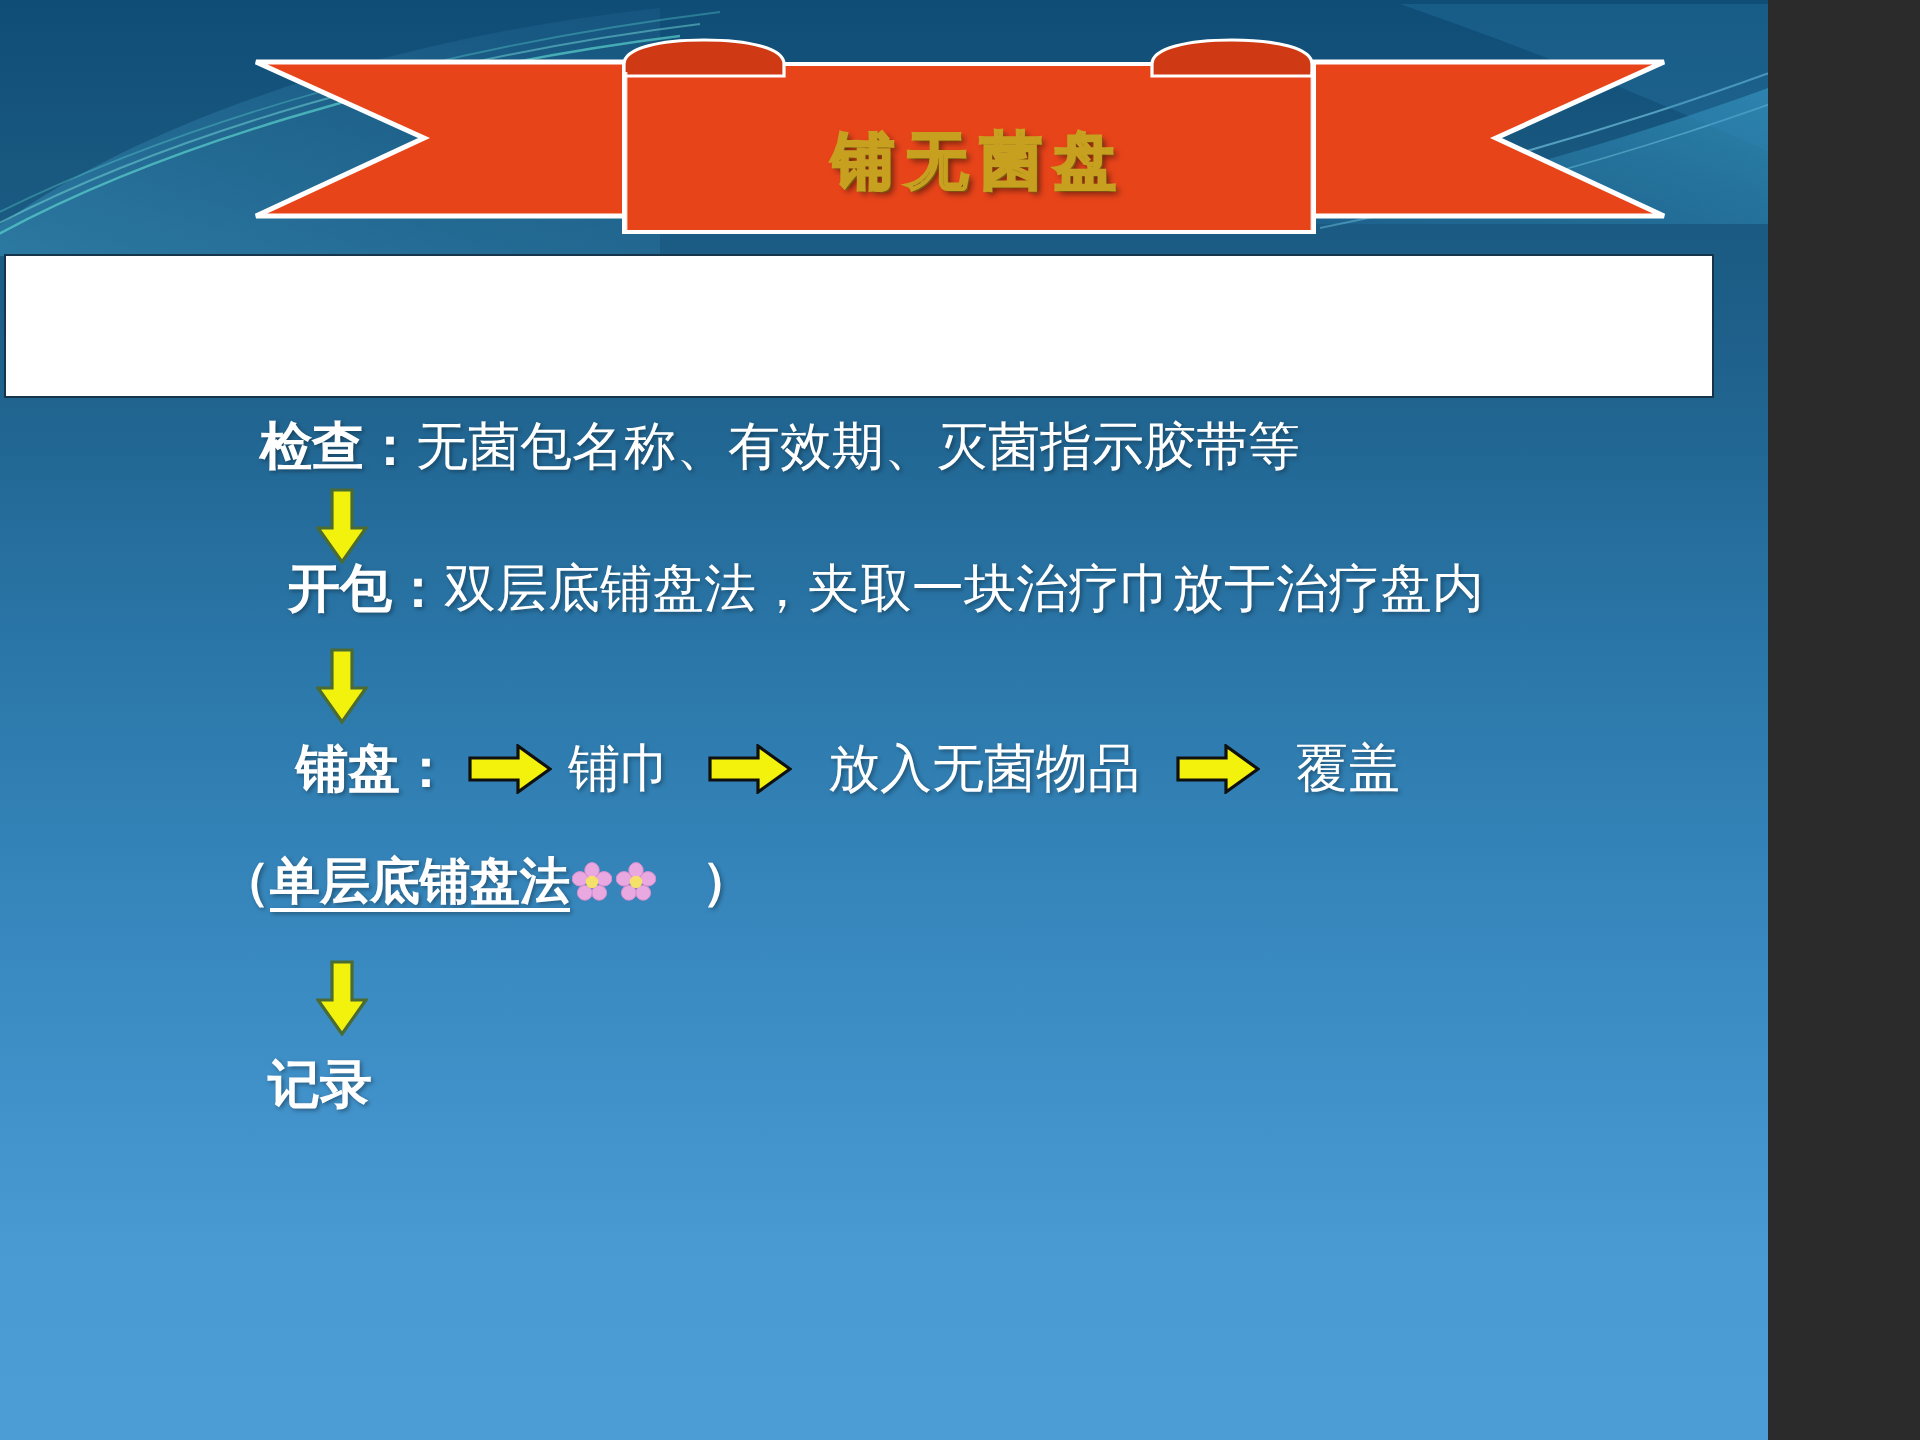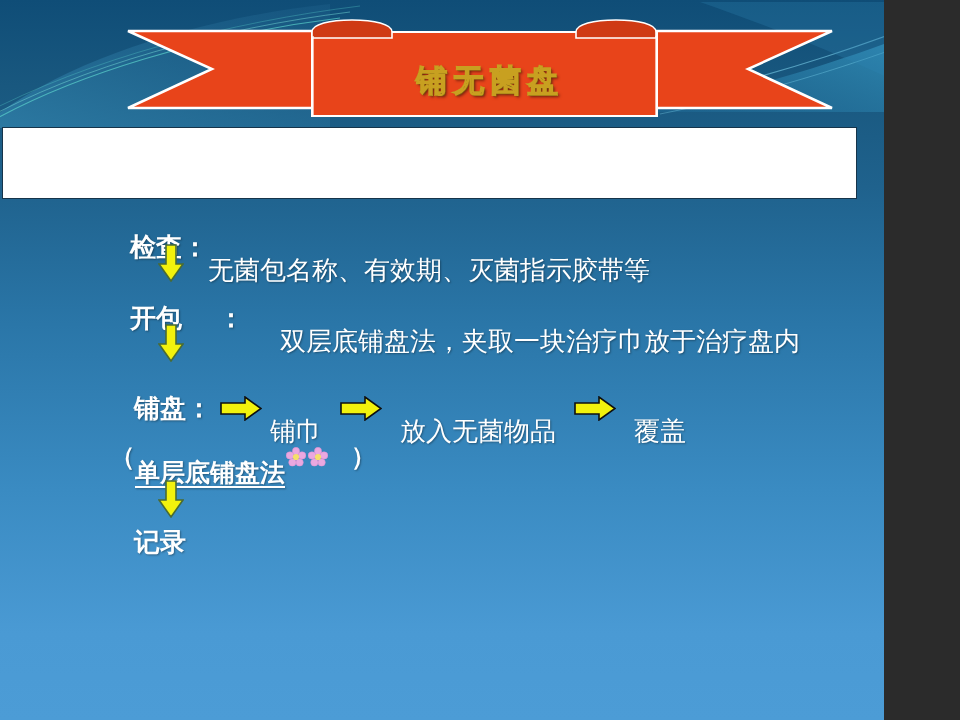"无菌包名称、有效期、灭菌指示胶带等" .rest { margin-top: 47px -> none }
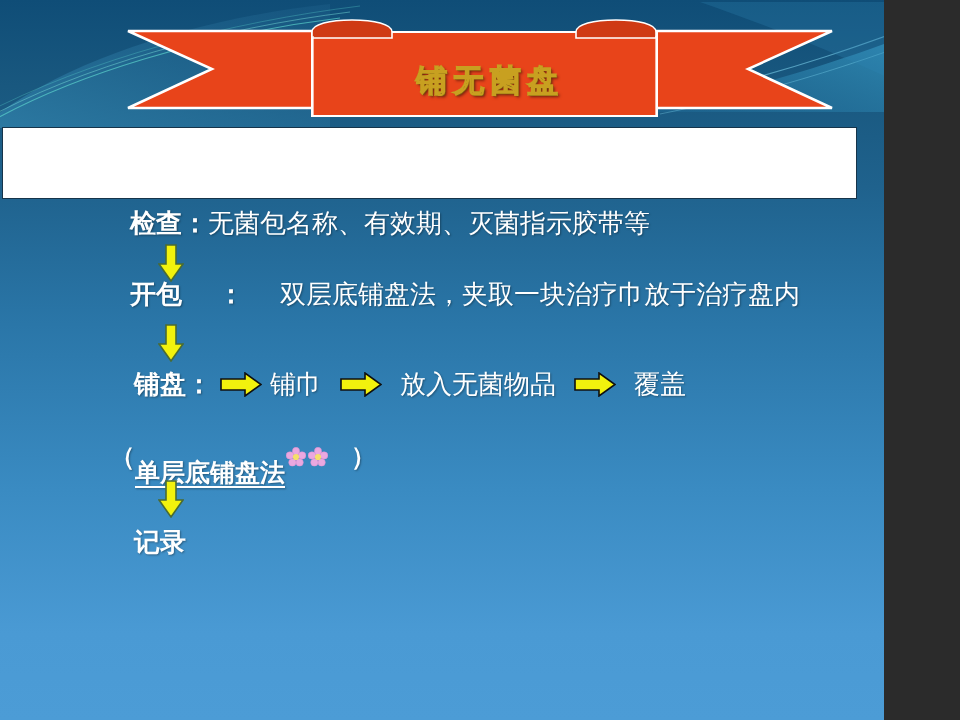"开包" .step-open { gap: 36px -> none; left: 130px -> 144px }
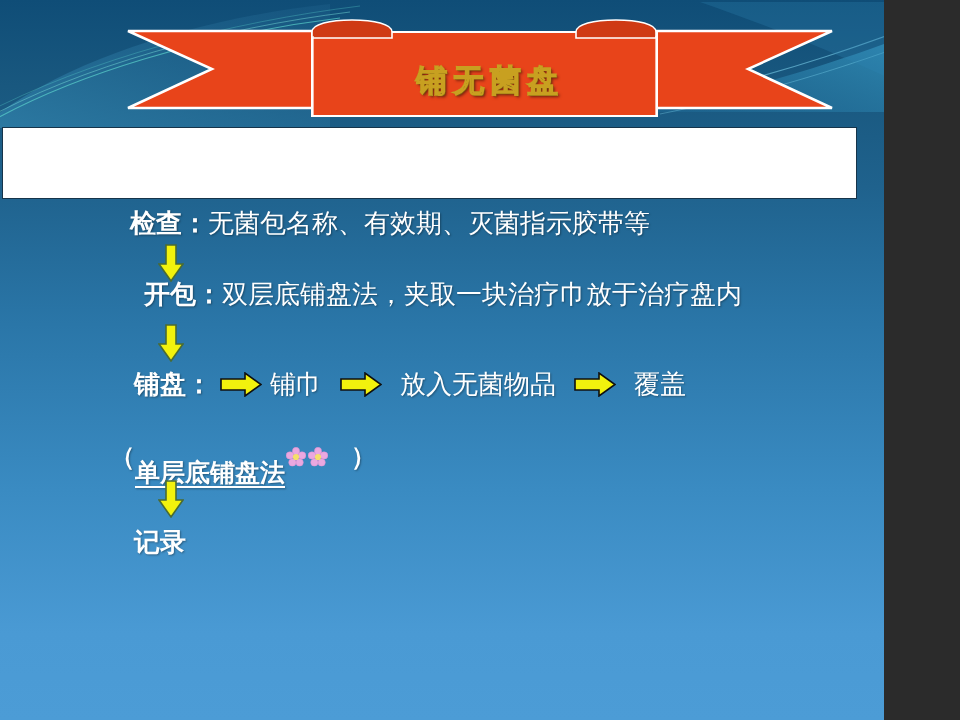"铺盘" .step-tray { left: 134px -> 148px }
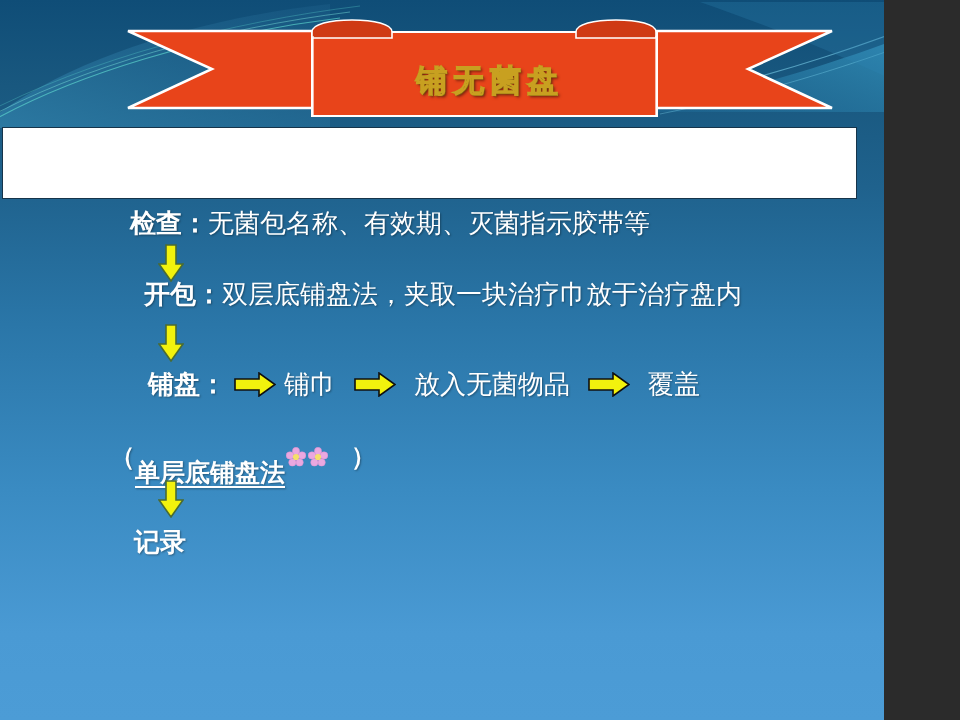"单层底铺盘法" .hl { margin-top: 32px -> none }
